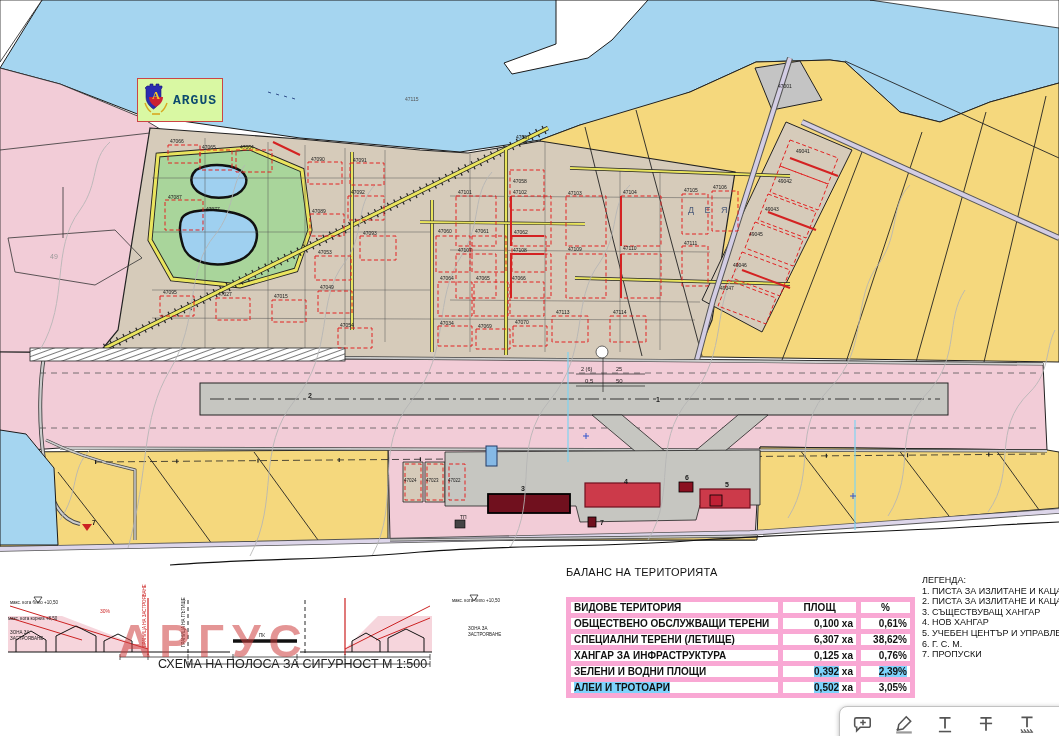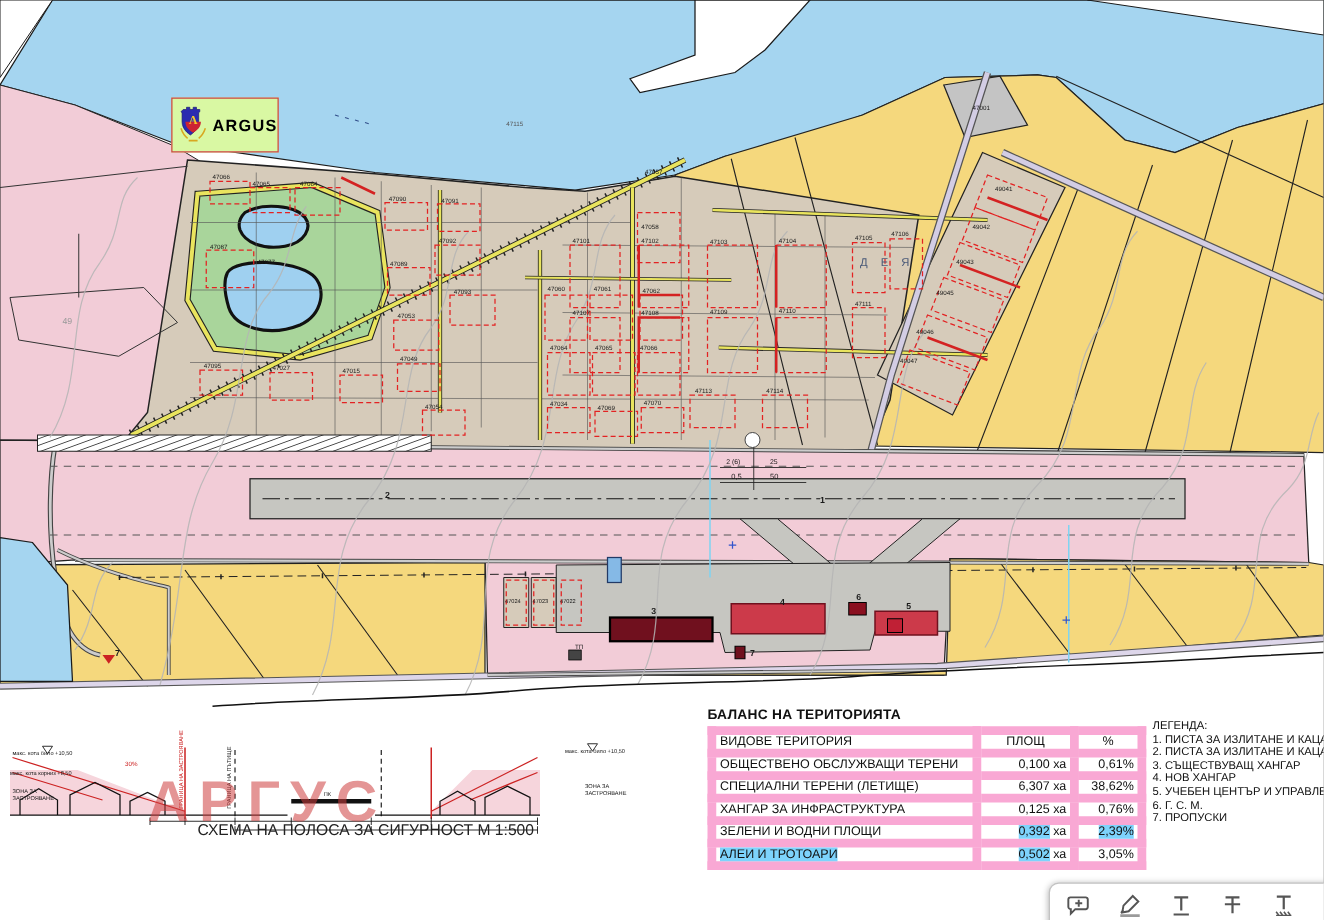"ARGUS" .logo-text { color: #000000 -> #0c4a6e; font-family: Liberation Sans, sans-serif -> Liberation Mono, monospace }
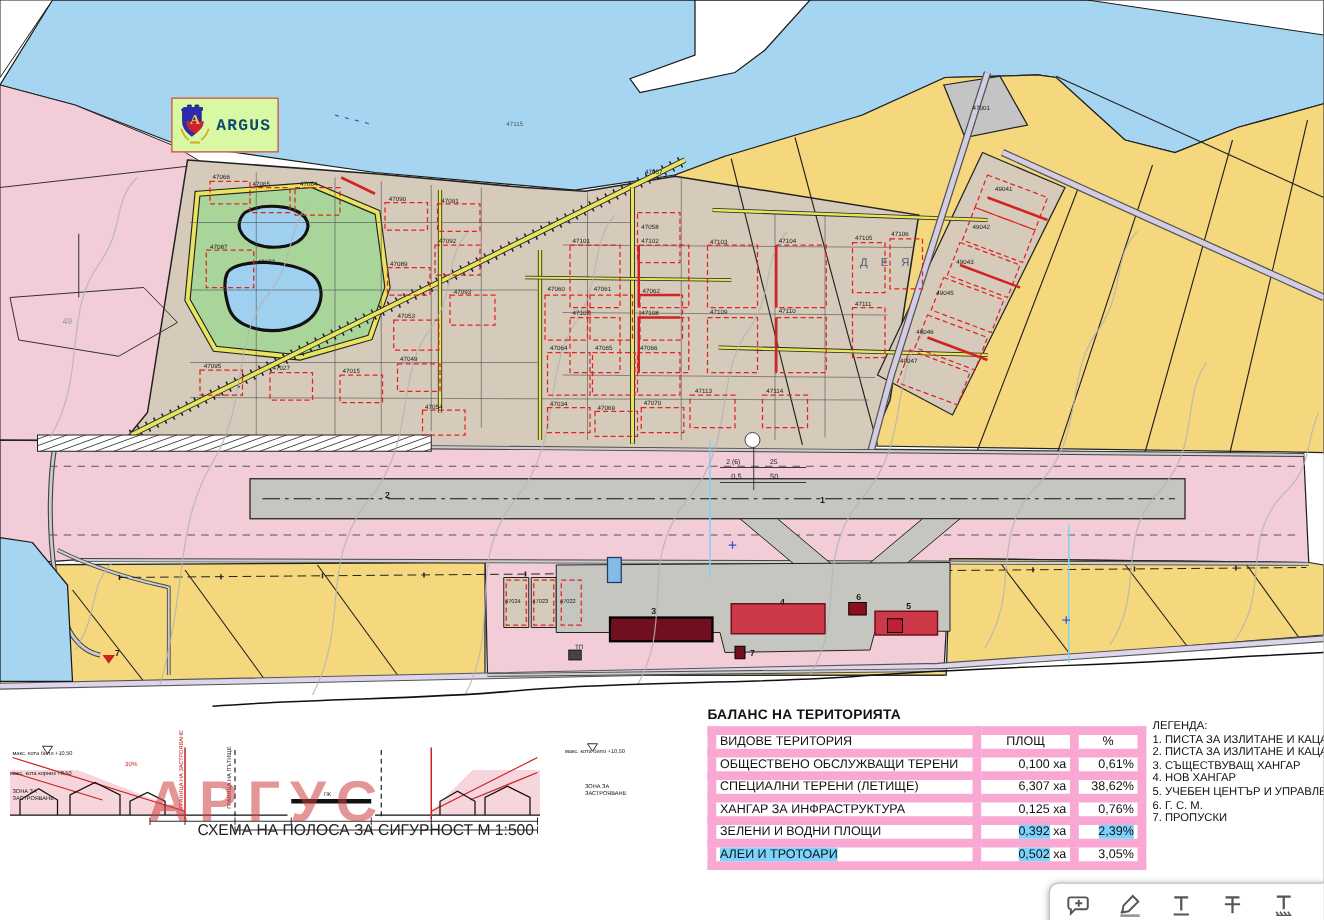"БАЛАНС НА ТЕРИТОРИЯТА" .tbl-title { font-weight: bold -> normal; margin-bottom: 3px -> 19px }
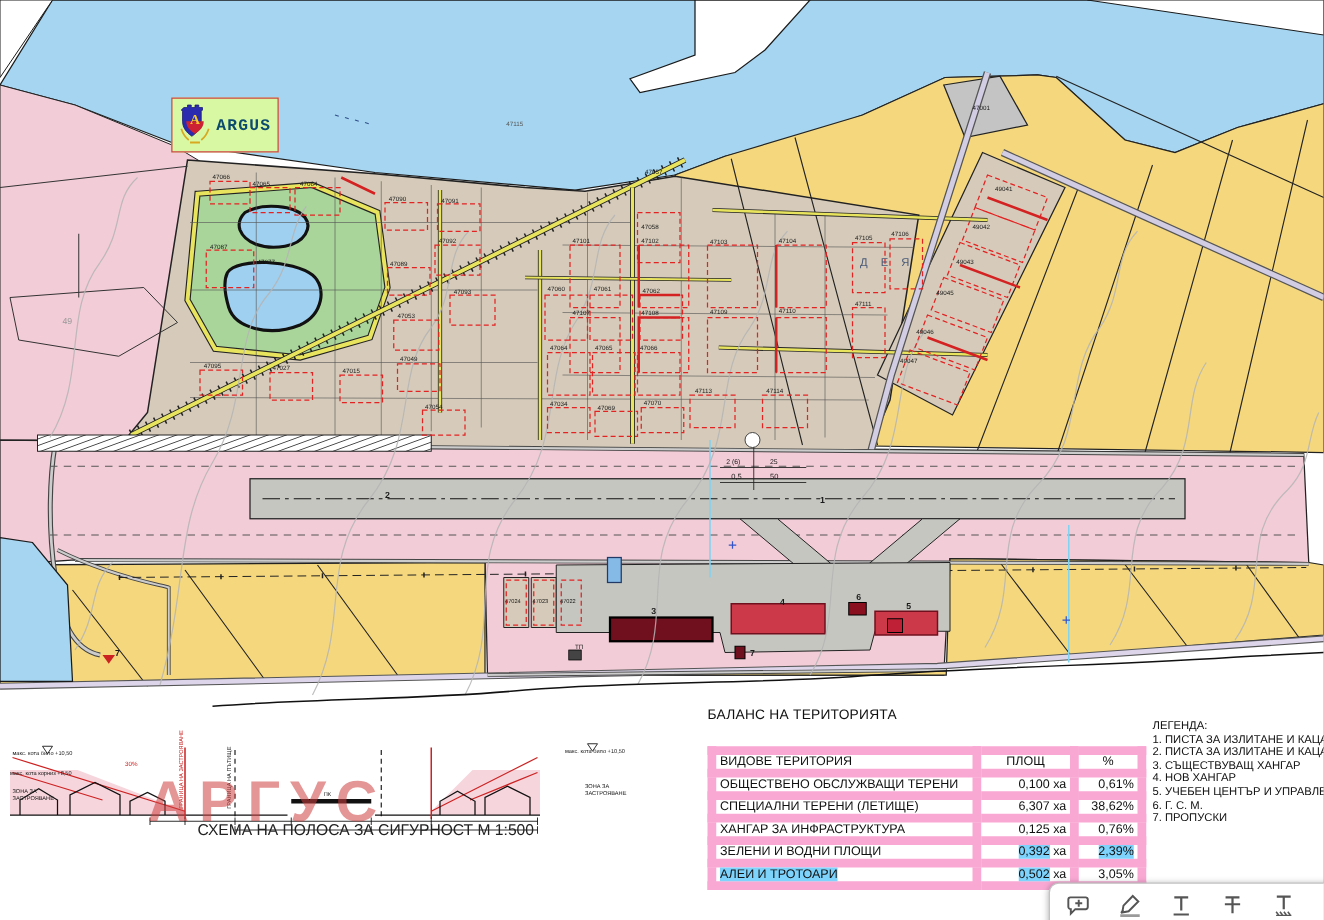"ВИДОВЕ ТЕРИТОРИЯ" th,td { border: 7px solid #f9a8d4 -> 5px solid #f9a8d4; font-weight: normal -> bold }
